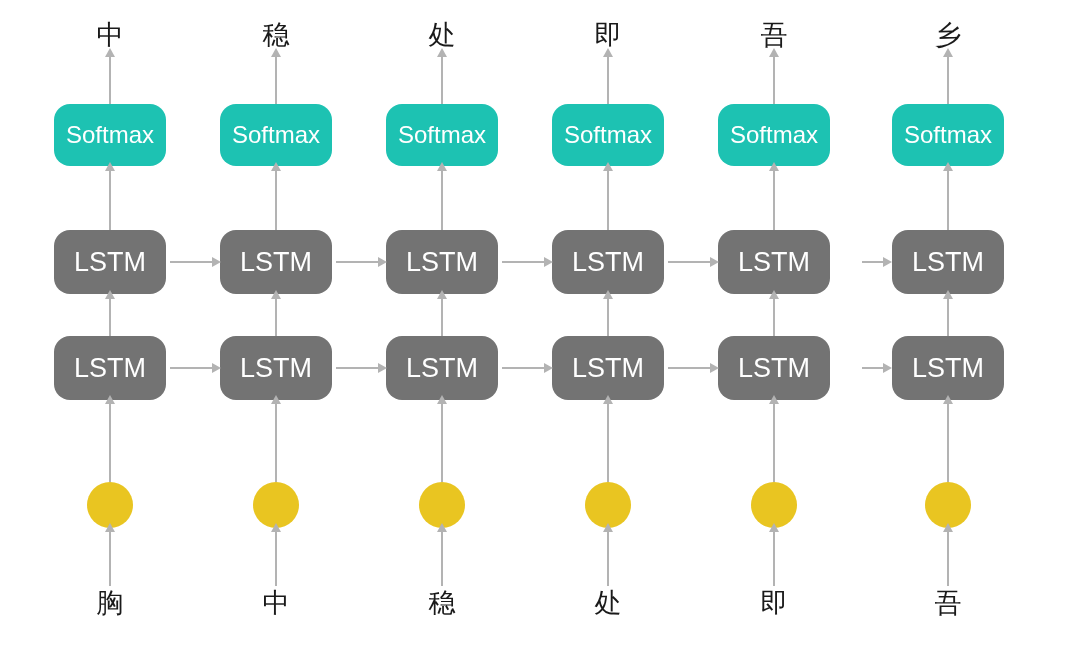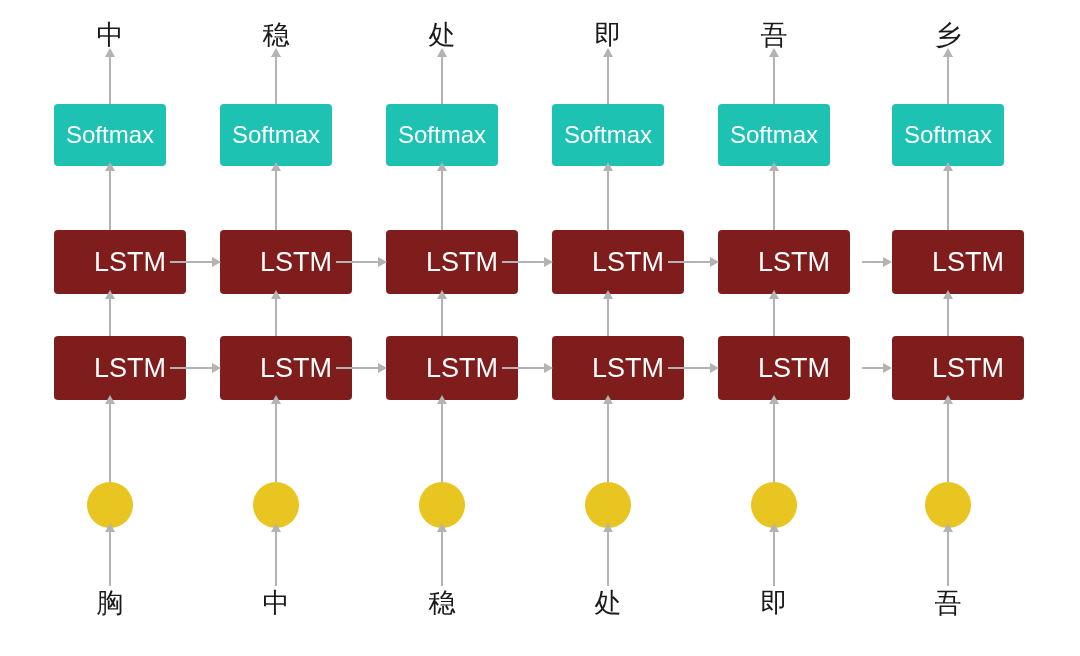"Softmax" .box { border-radius: 4px -> 16px }
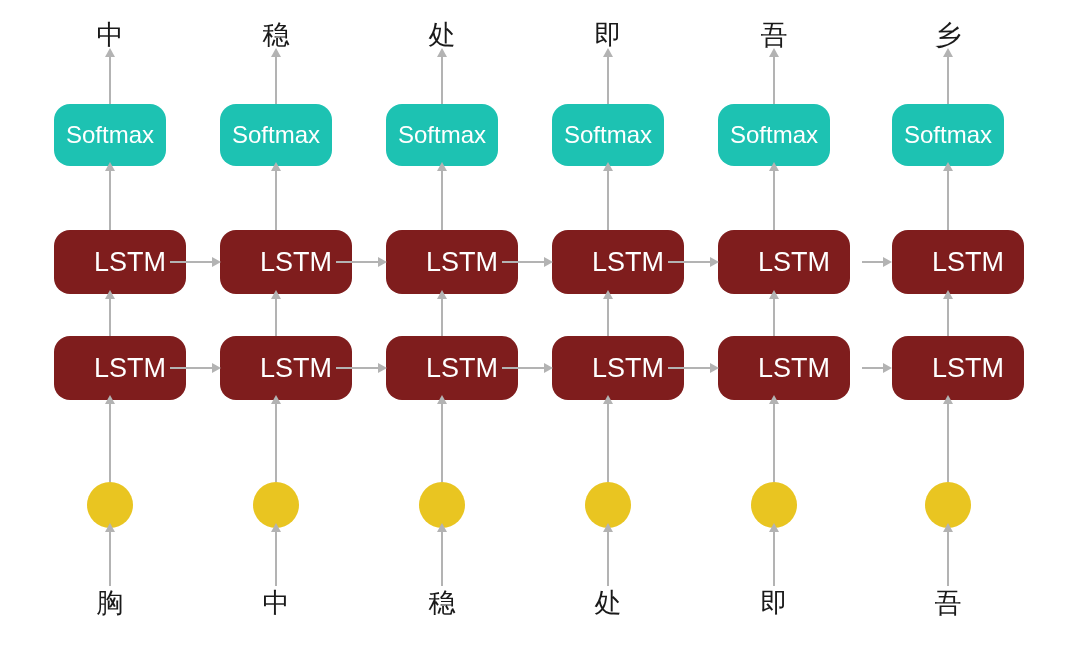"LSTM" .box.lstm { background: #7f1d1d -> #737373; padding-left: 20px -> none }
